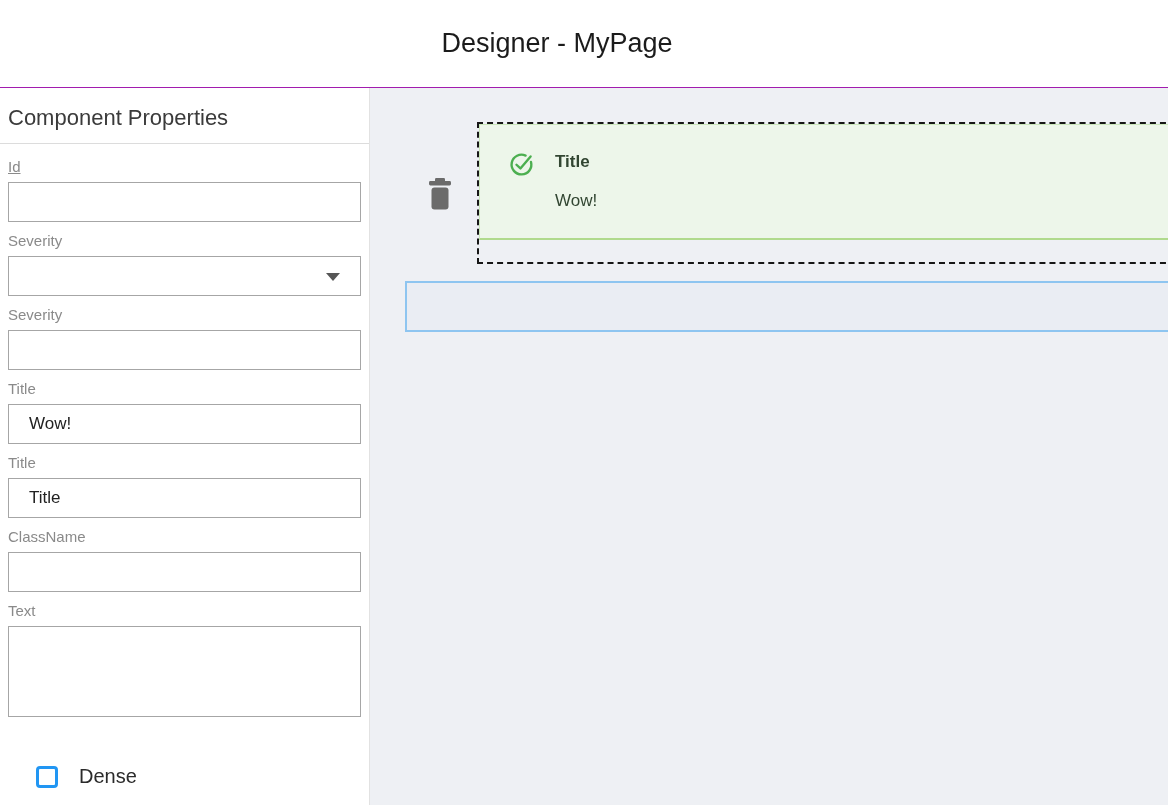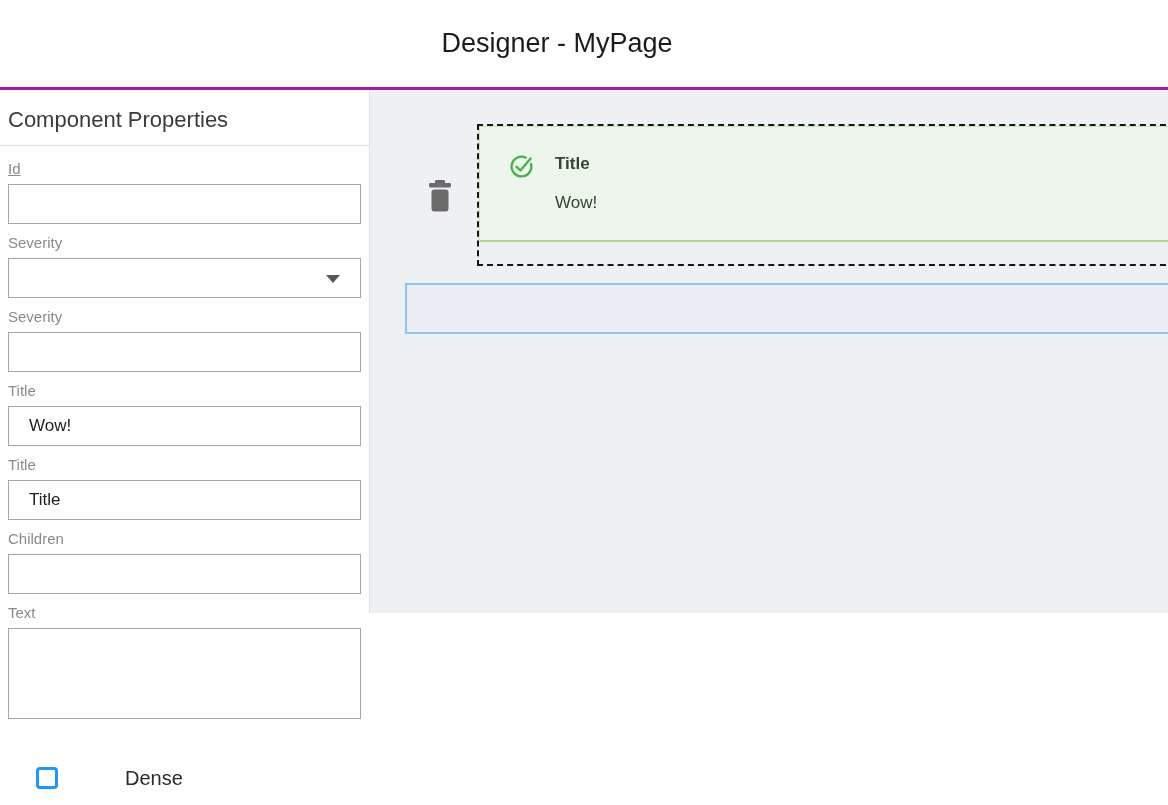"Component Properties" .content { border-top: 3px solid #a21caf -> 1px solid #a21caf; height: 526px -> 718px }
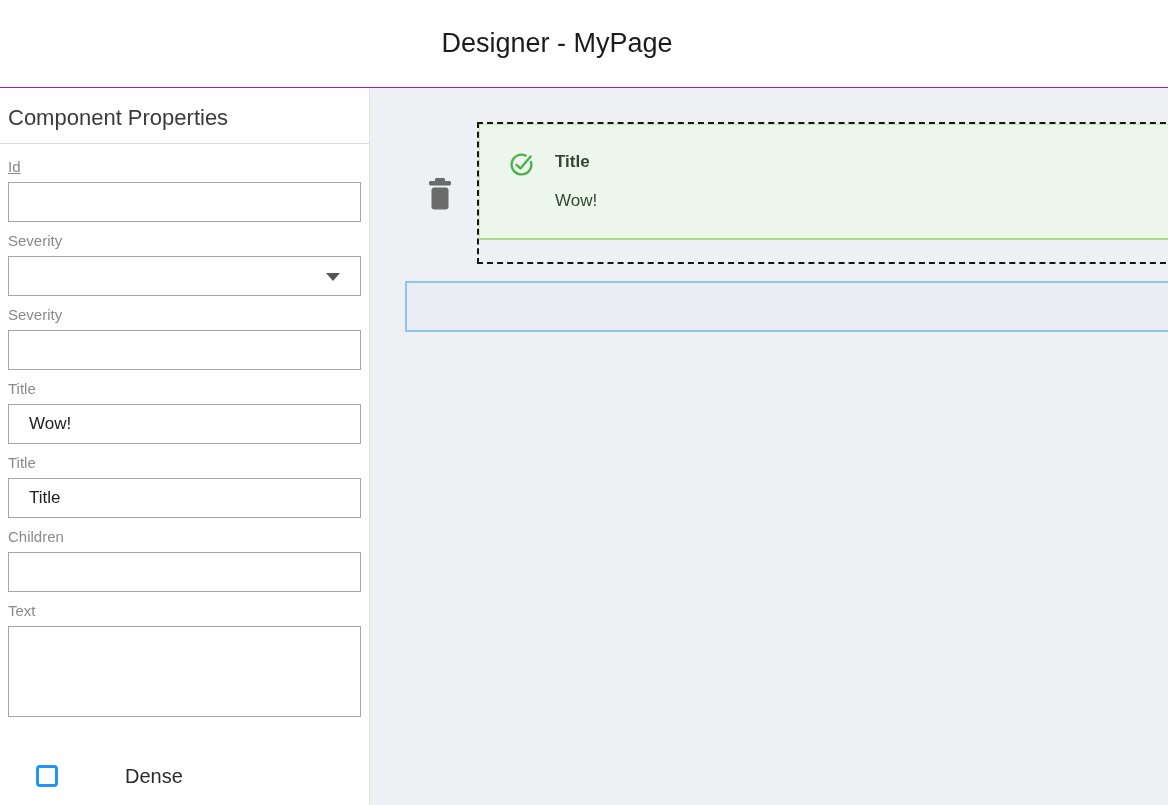"Children" label.field-label { text: Children -> ClassName }
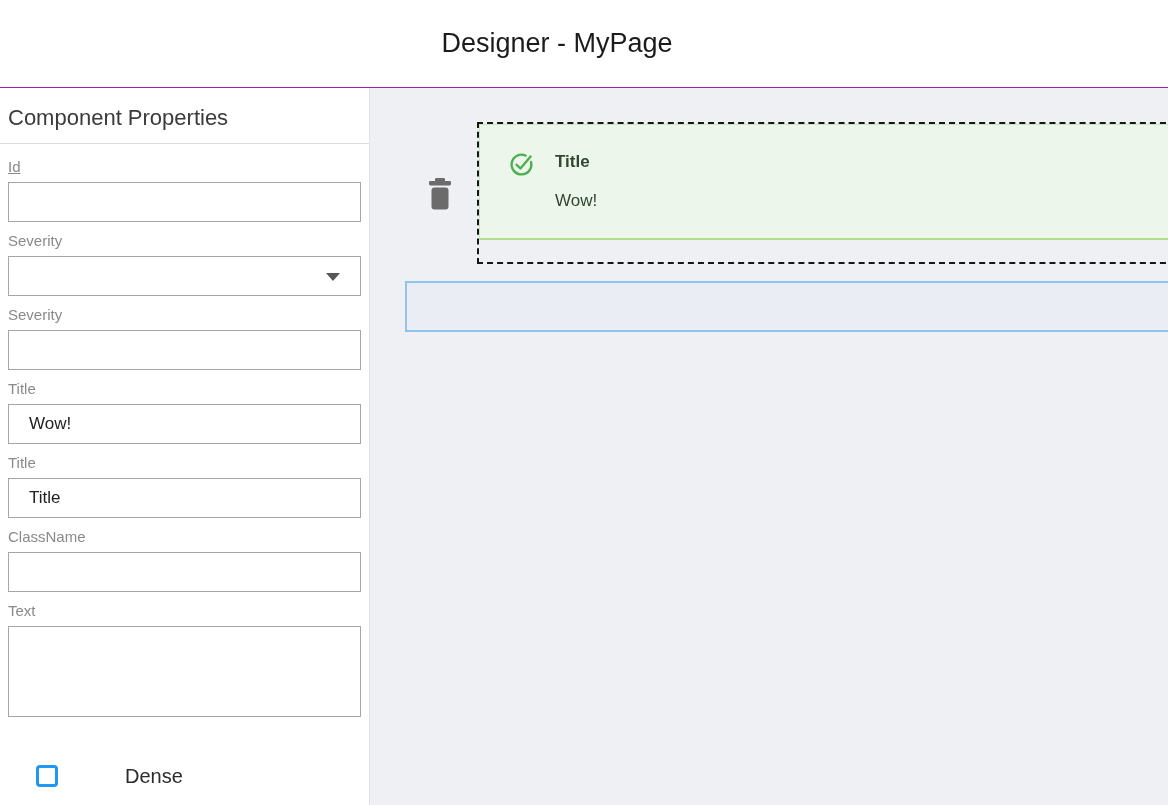"Dense" .dense-row { align-items: none -> center; gap: 46px -> none }
